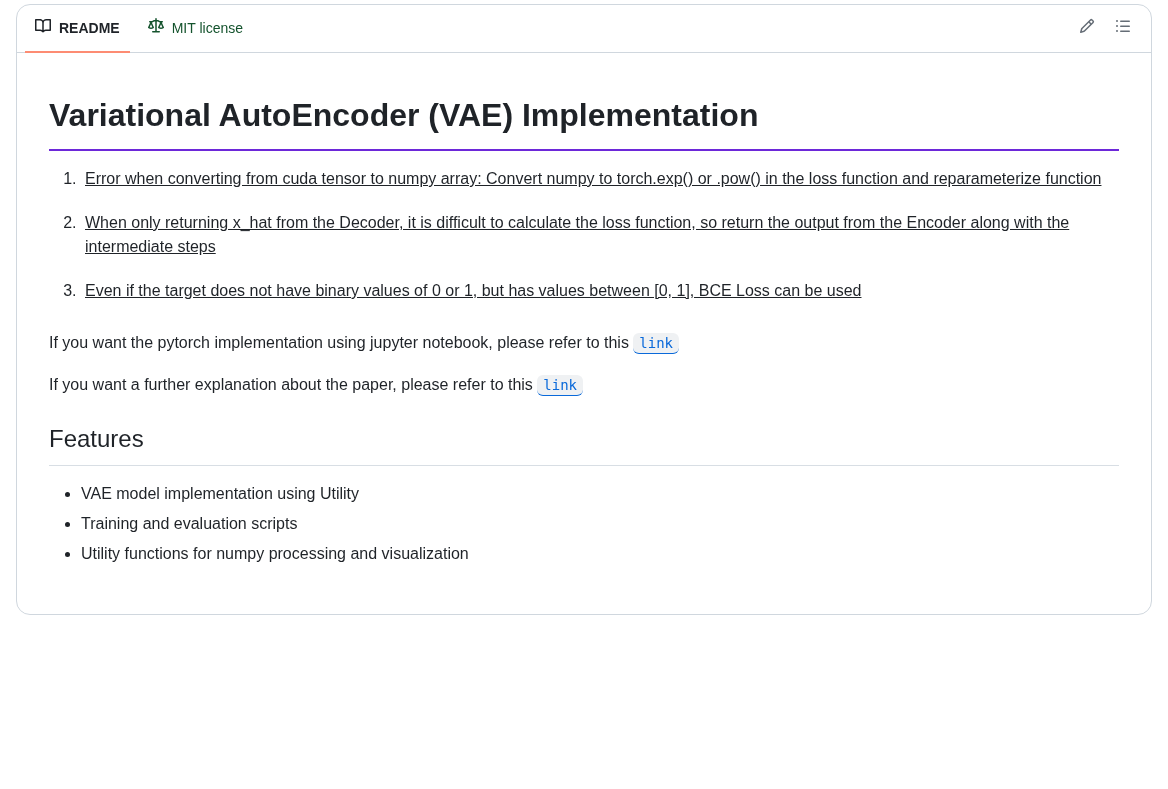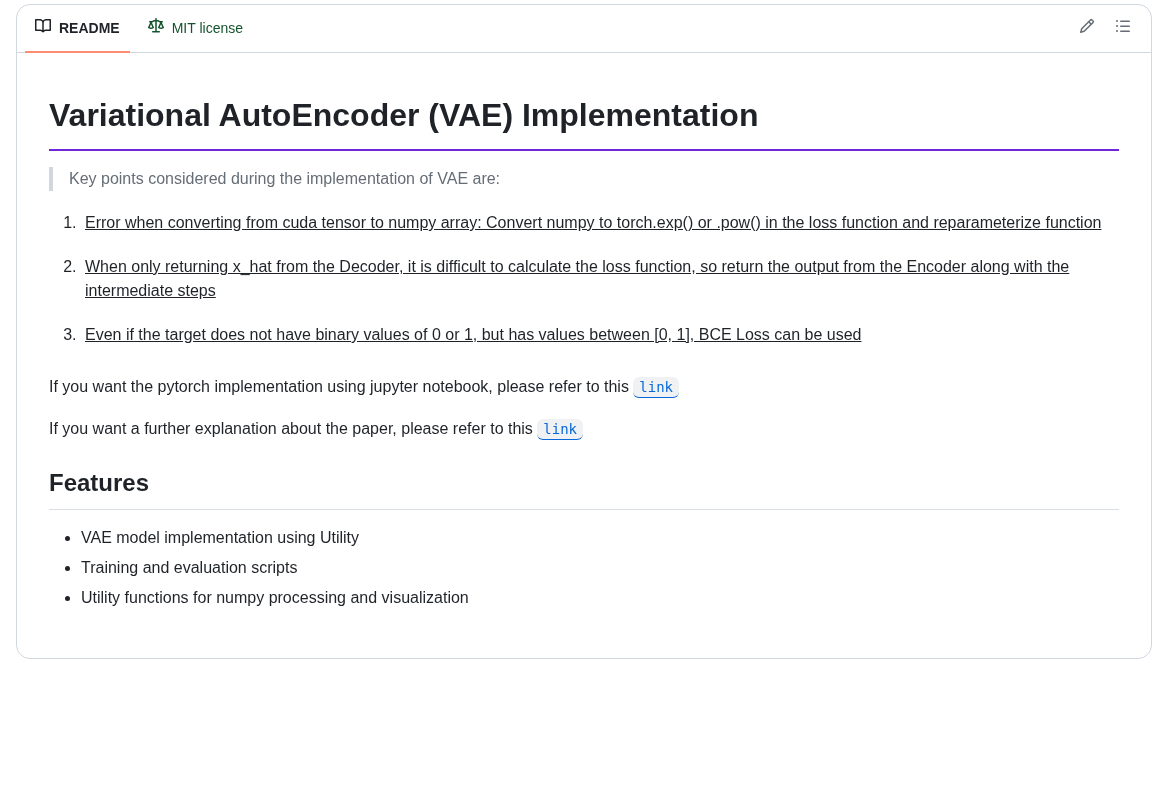"Key points considered during the" blockquote { html: <blockquote> <p>Key points considered during the implementation of VAE are:</p> </blockquote> -> none }
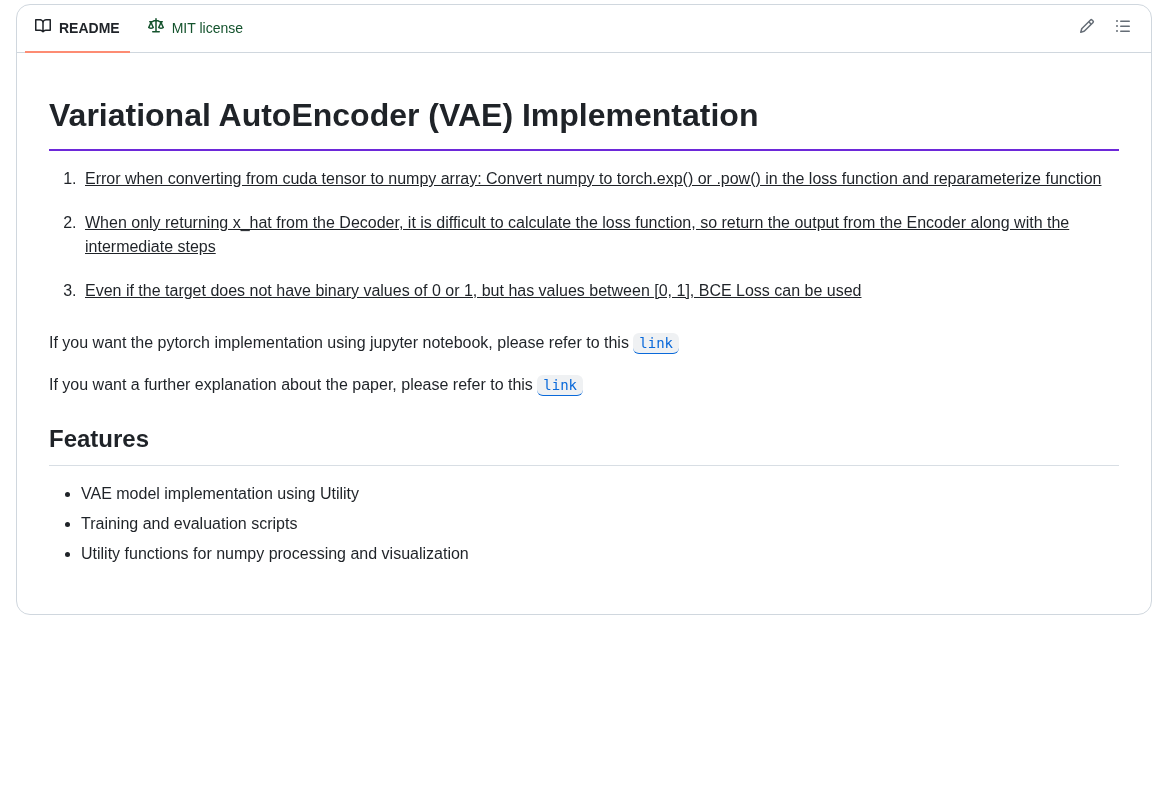"Features" .markdown h2 { font-weight: 700 -> 400 }
